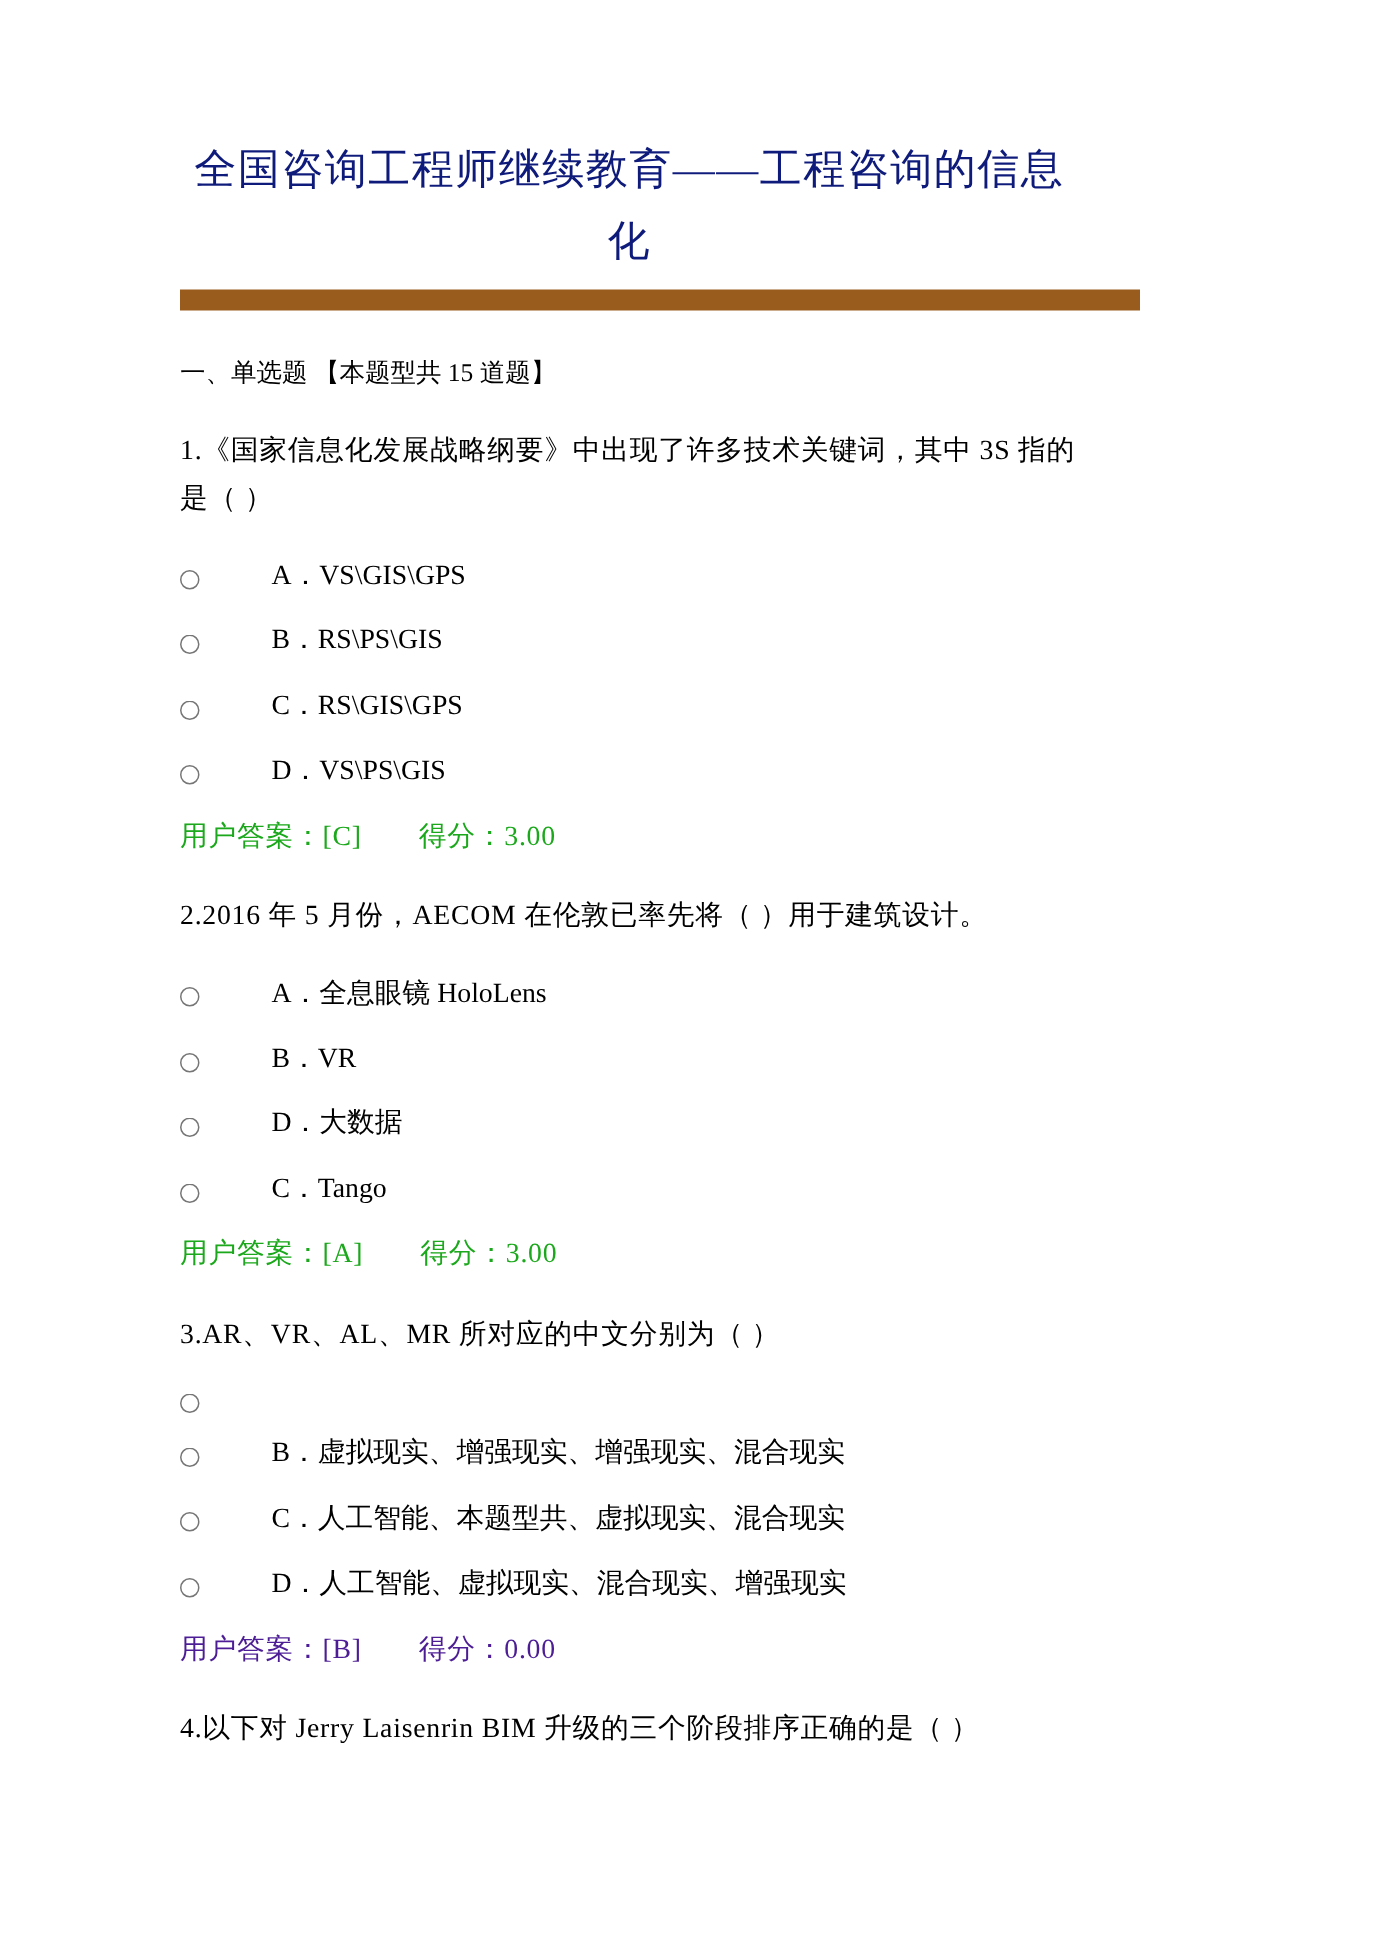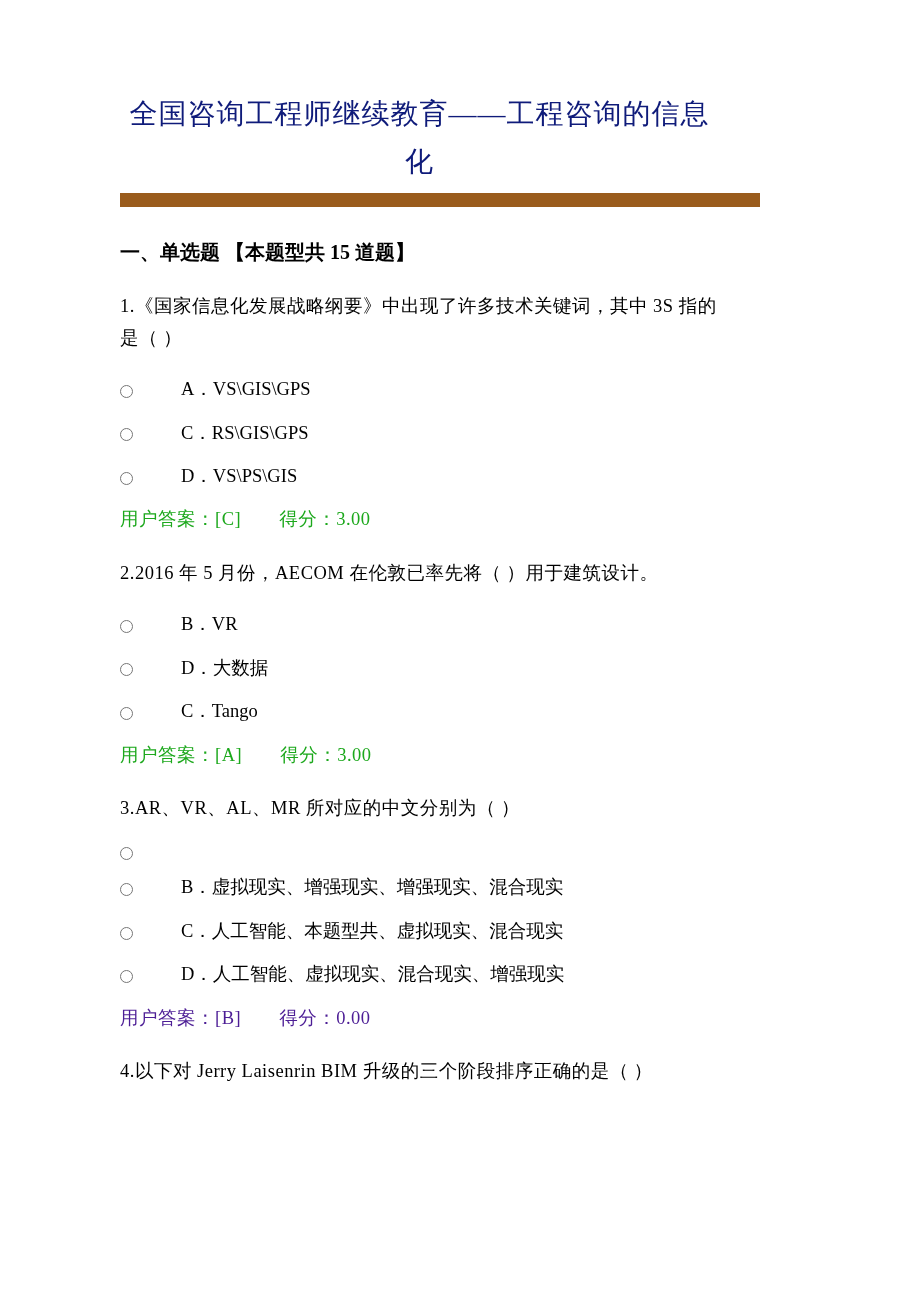"一、单选题 【本题型共 15 道题】" .section-header { font-size: 20px -> 17px; font-weight: bold -> normal }
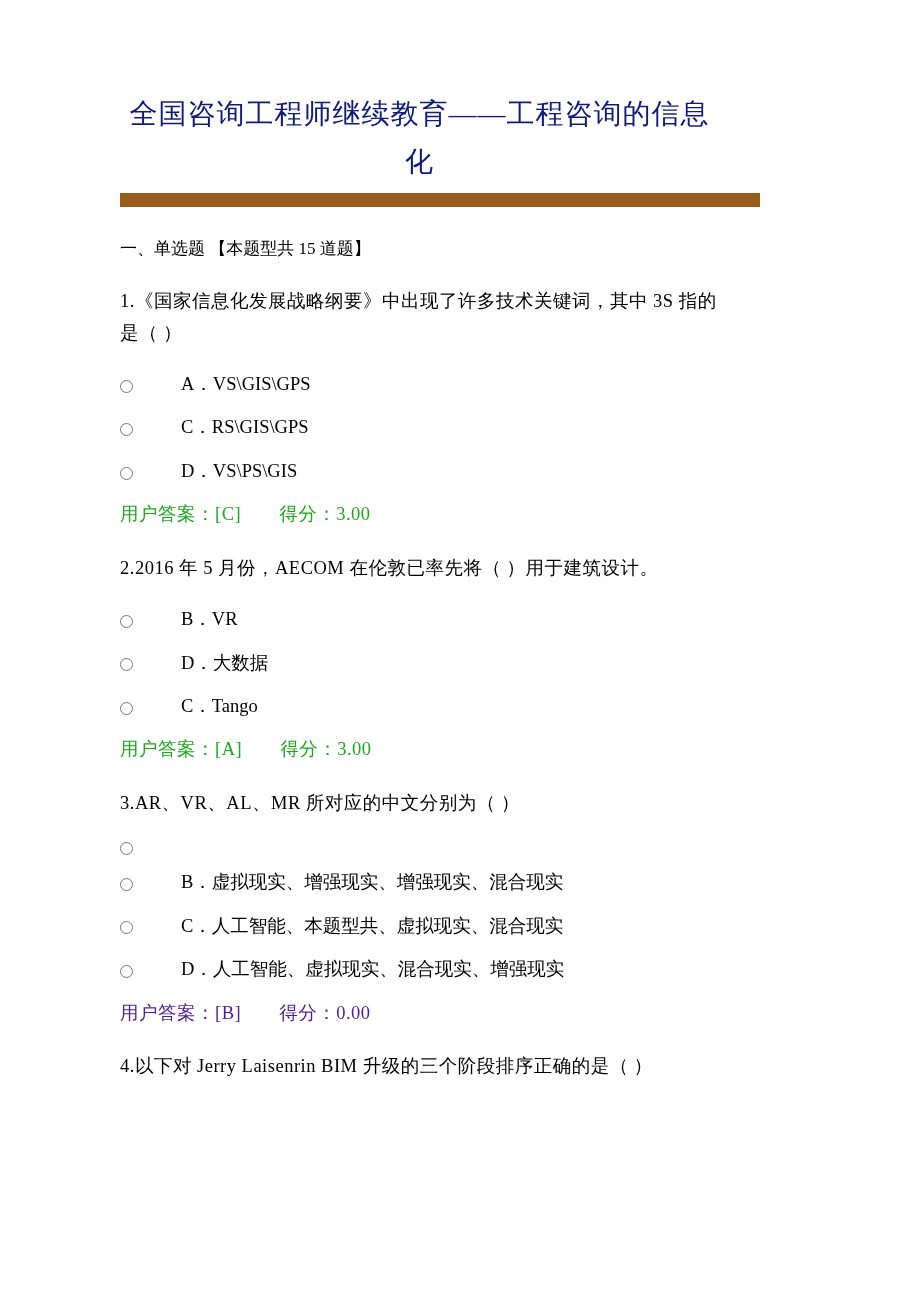"B．RS\PS\GIS" div.option-row { html: none -> <div> <input> <span>B．RS\PS\GIS</span> </div> }
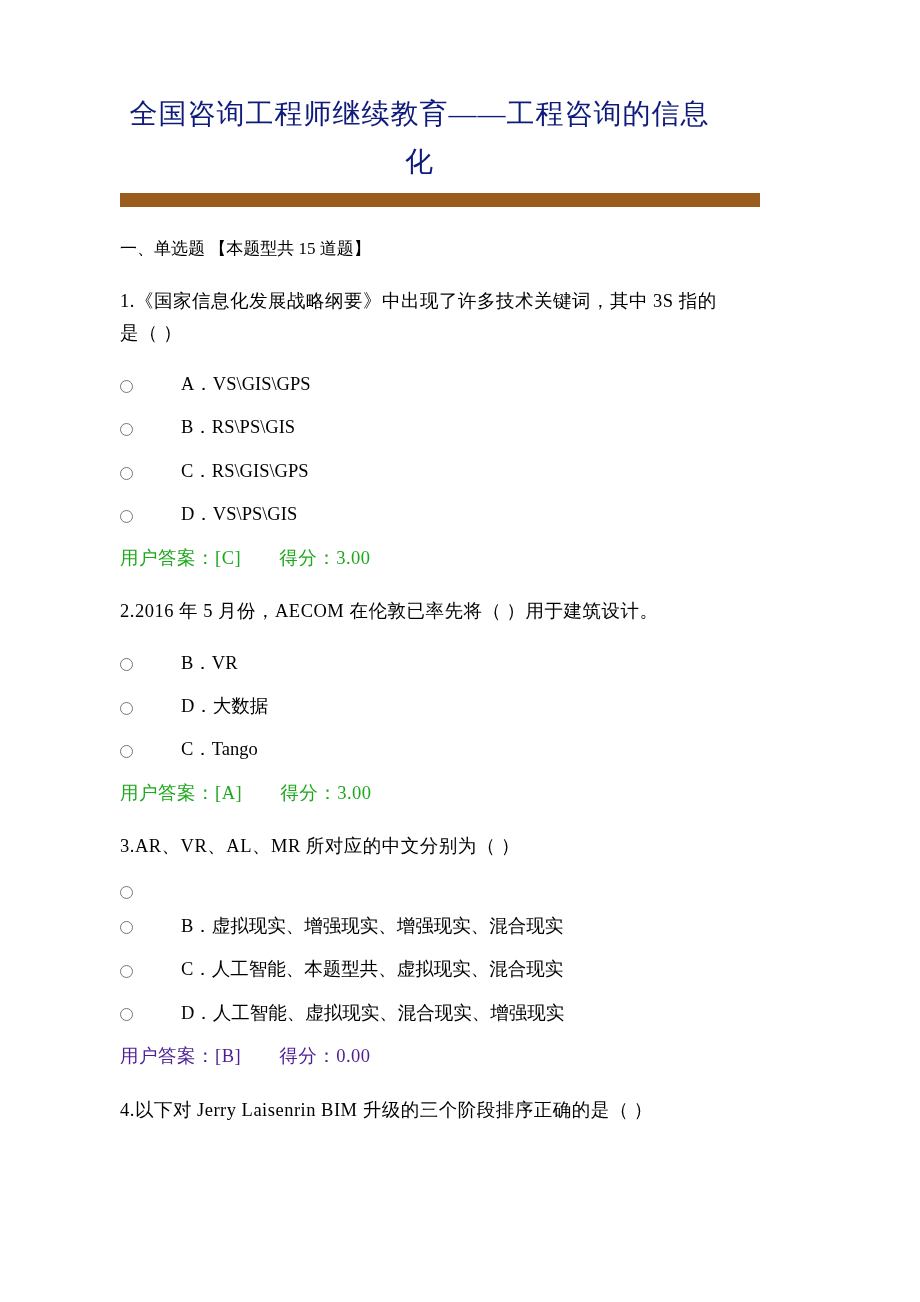"A．全息眼镜 HoloLens" div.option-row { html: none -> <div> <input> <span>A．全息眼镜 HoloLens</span> </div> }
